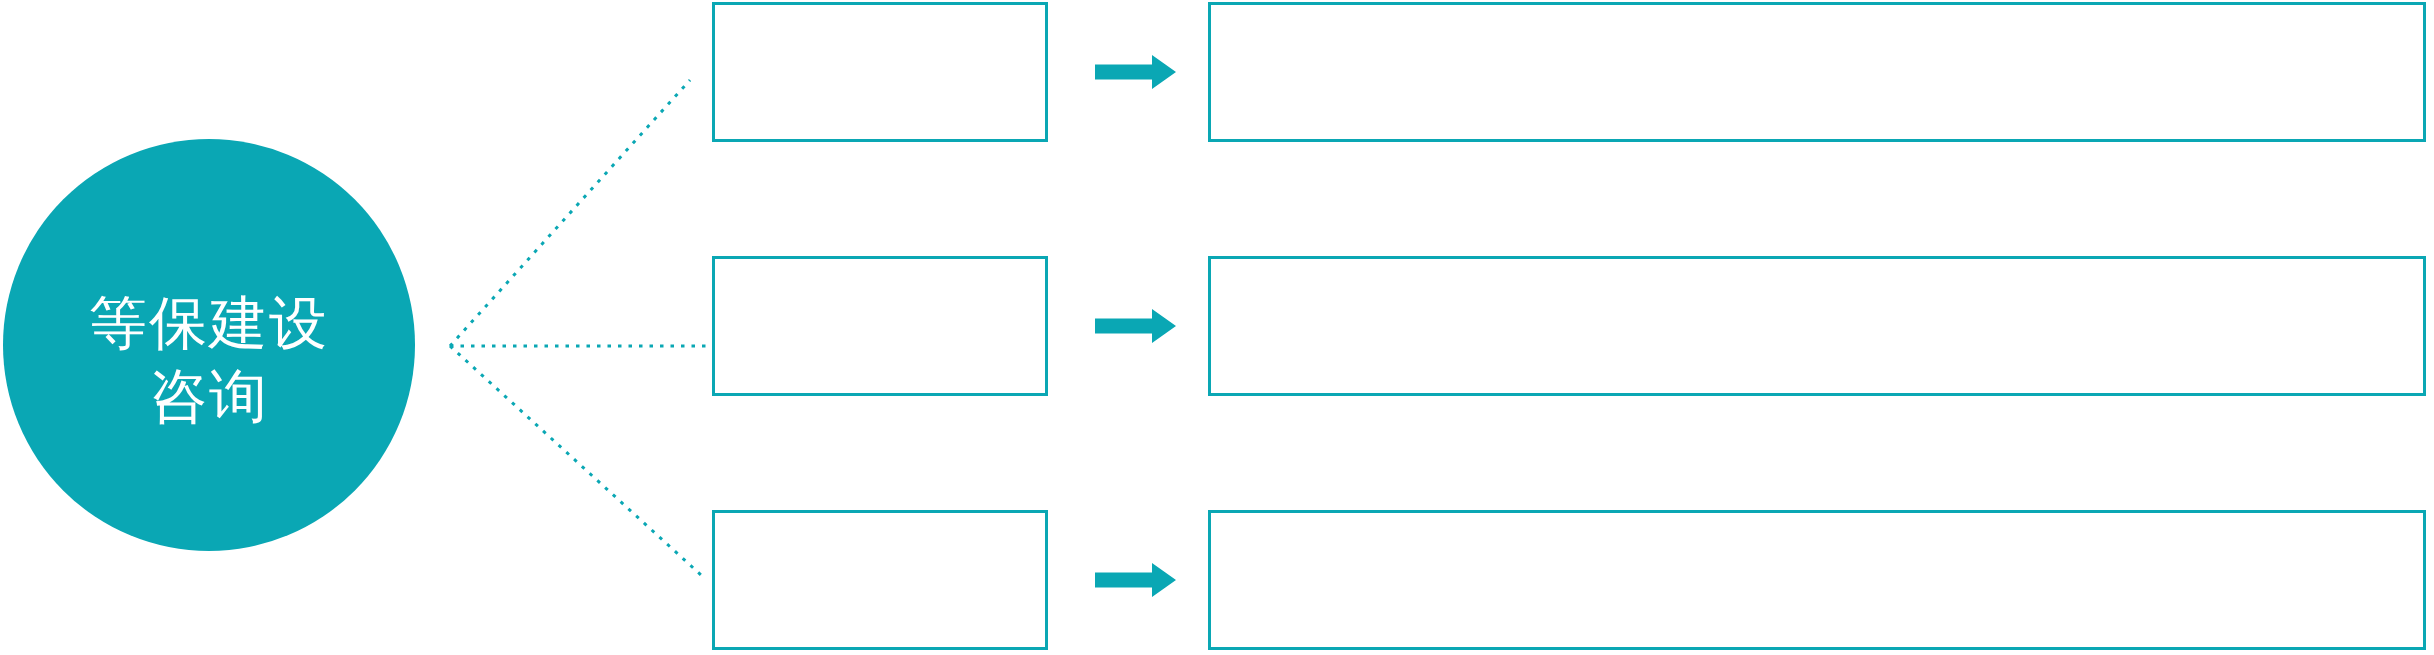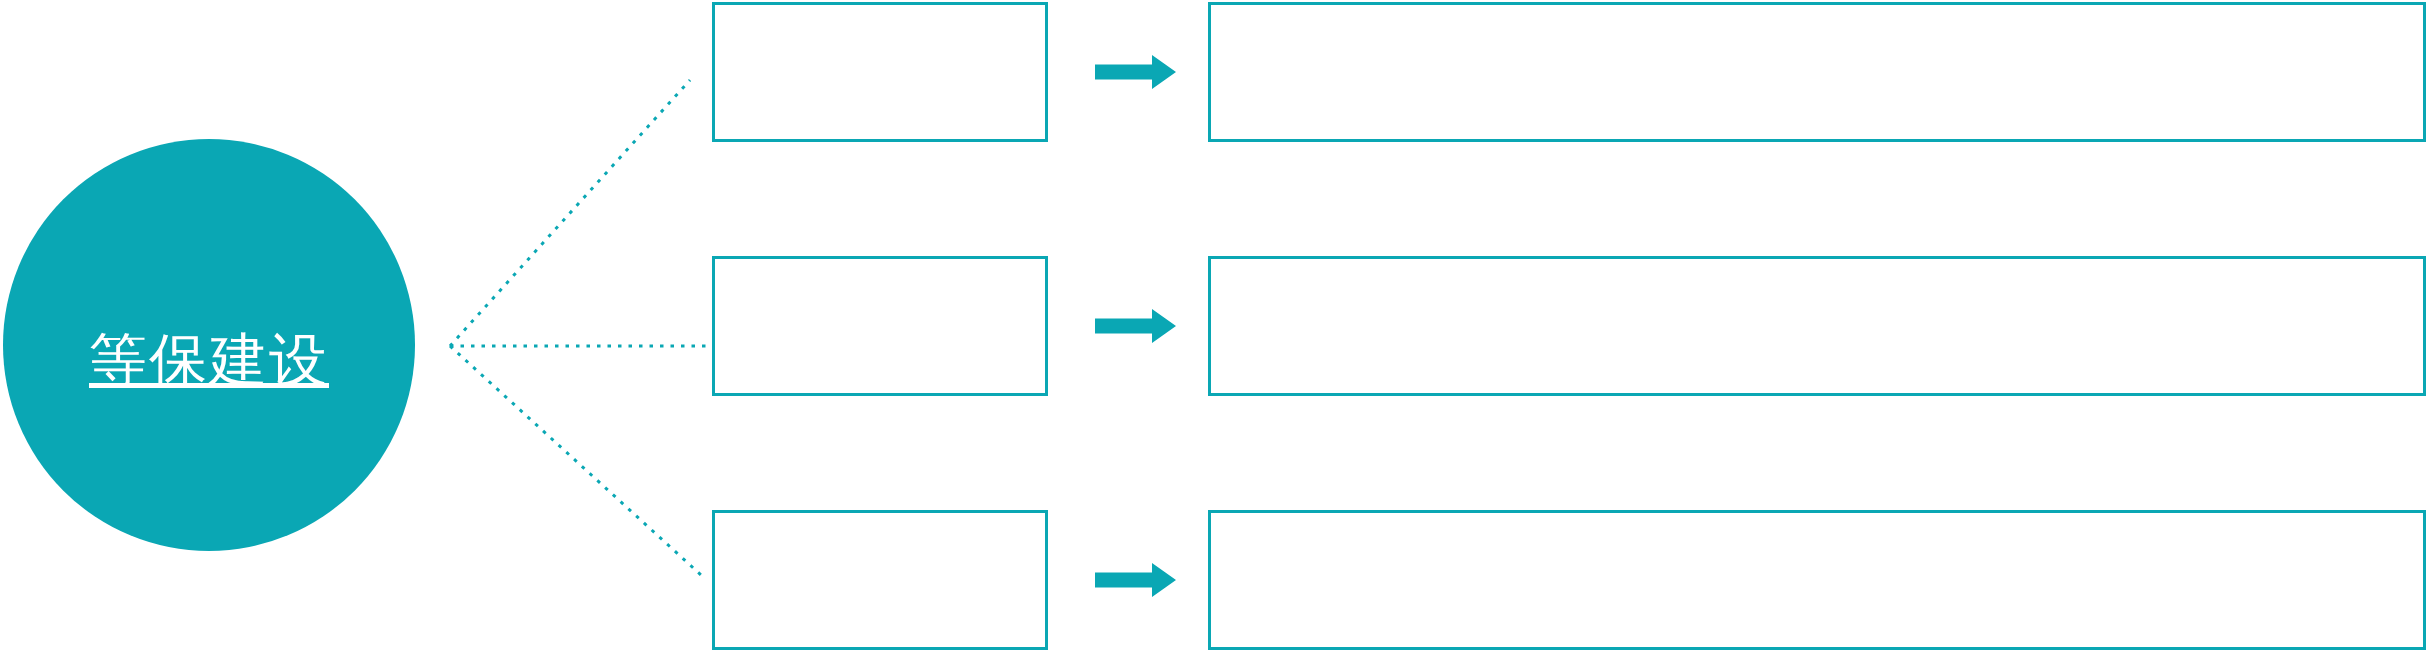"等保建设" .topic-circle .label { text-decoration: underline -> none }
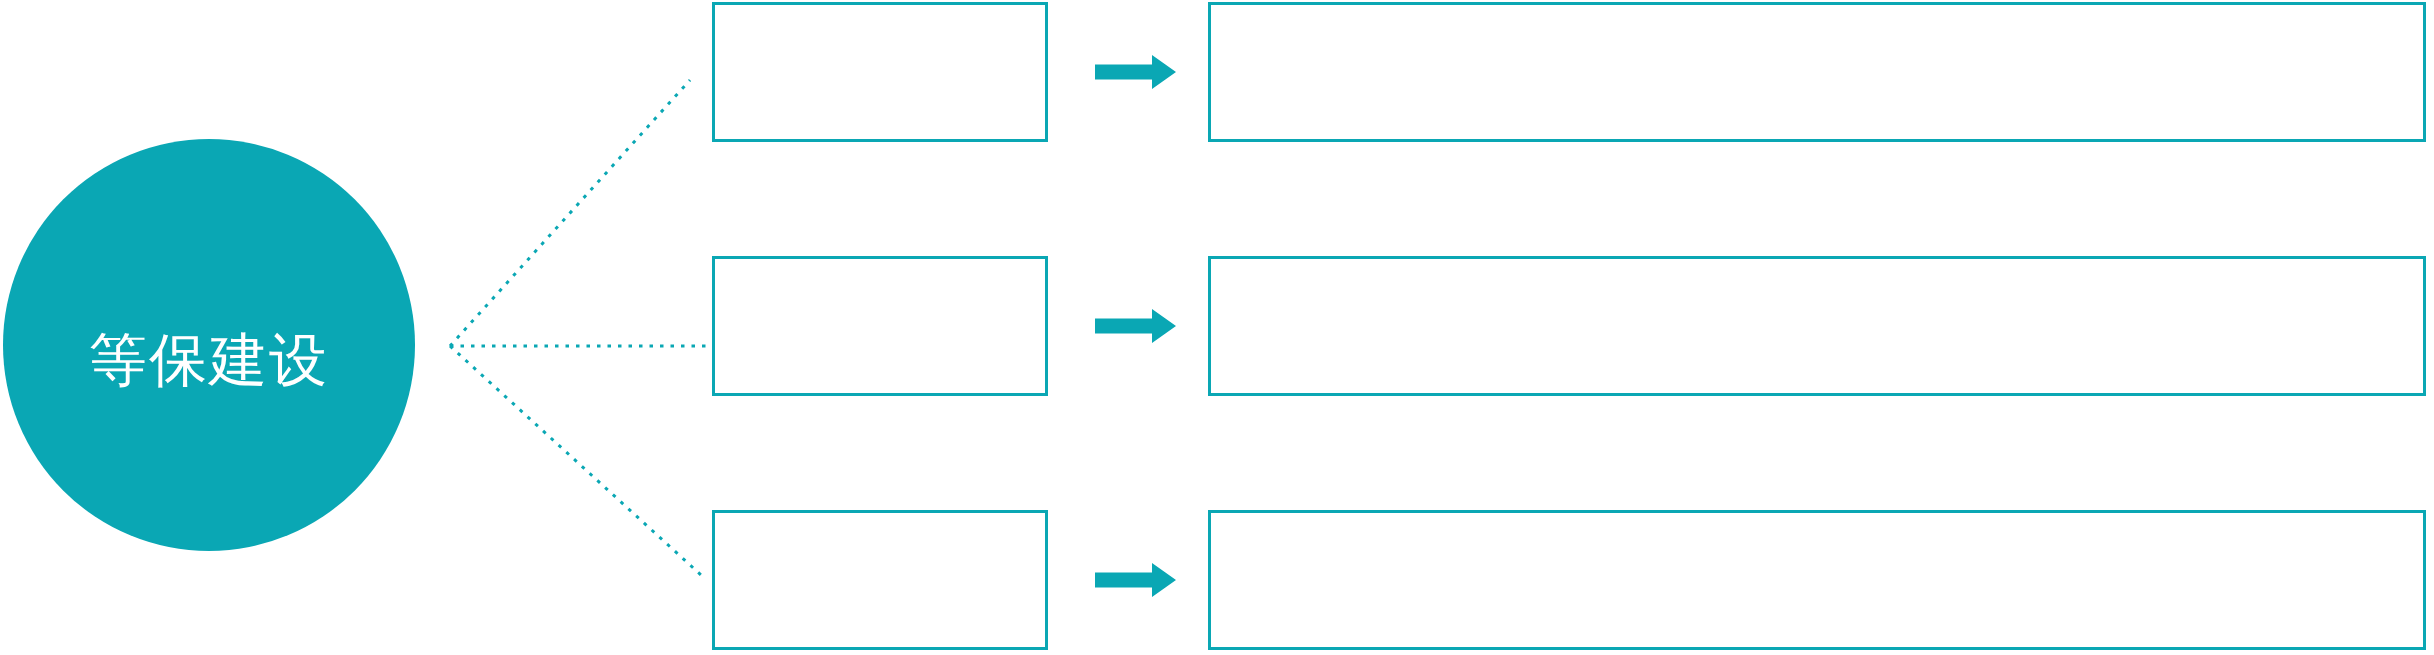"咨询" div { html: none -> <div>咨询</div> }
